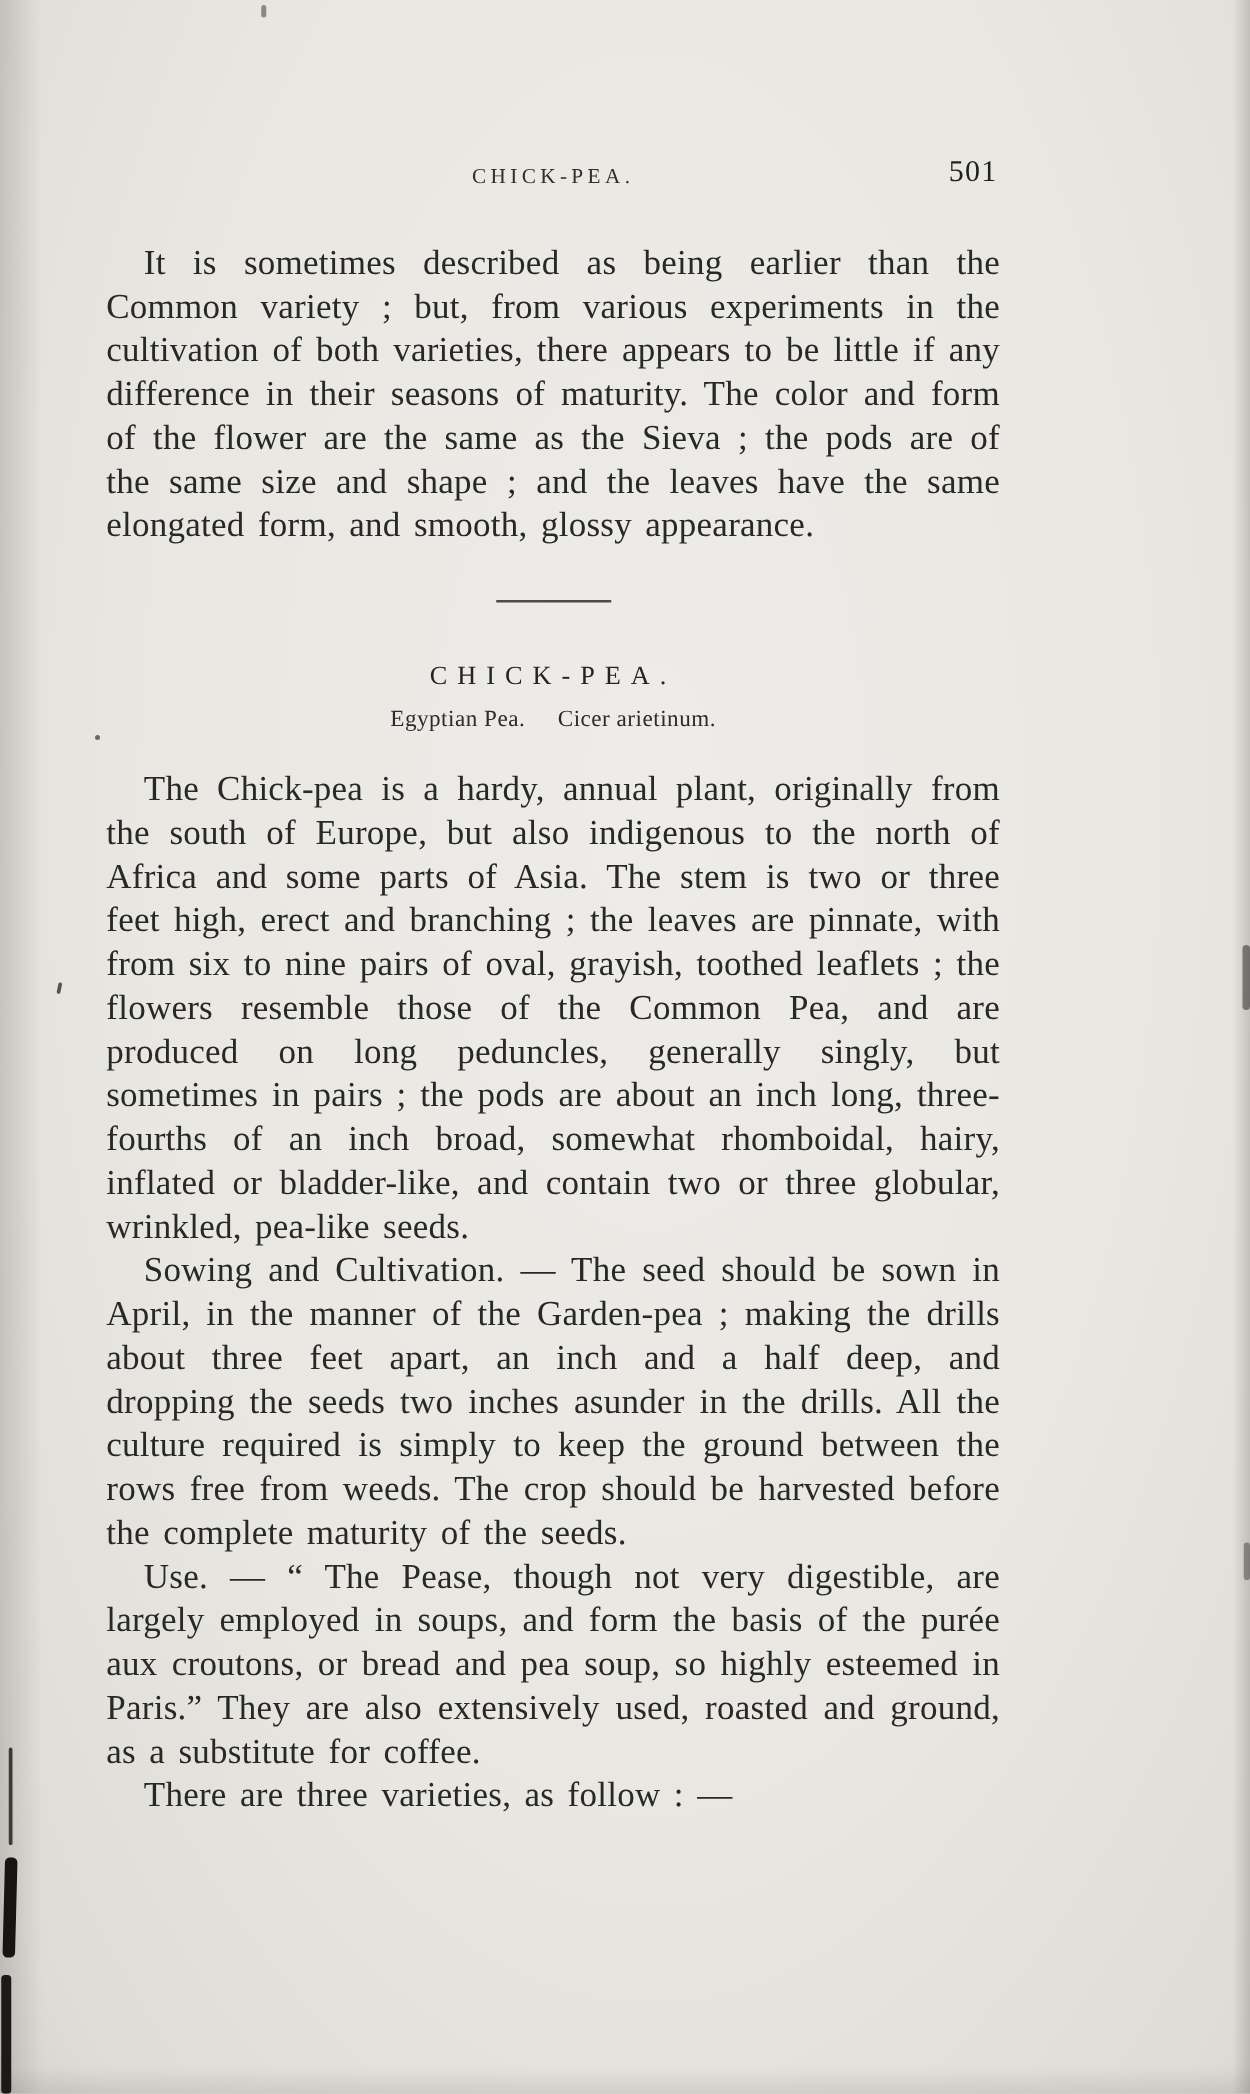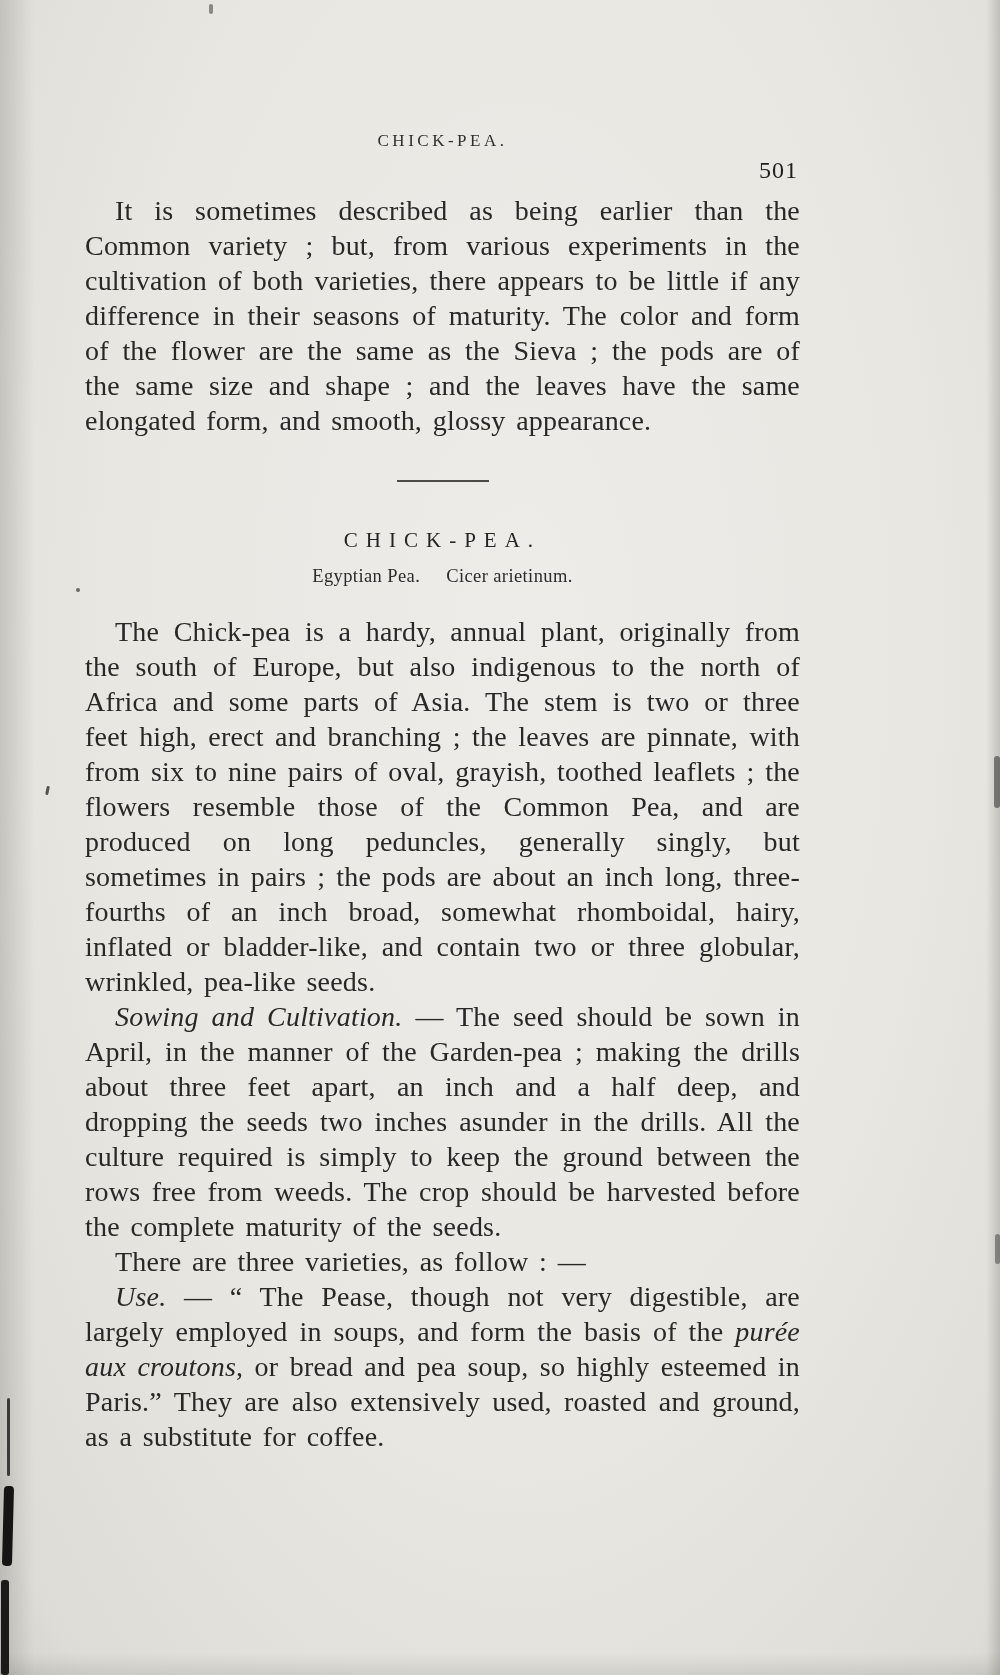"501" .page-number { margin-top: 32px -> none }
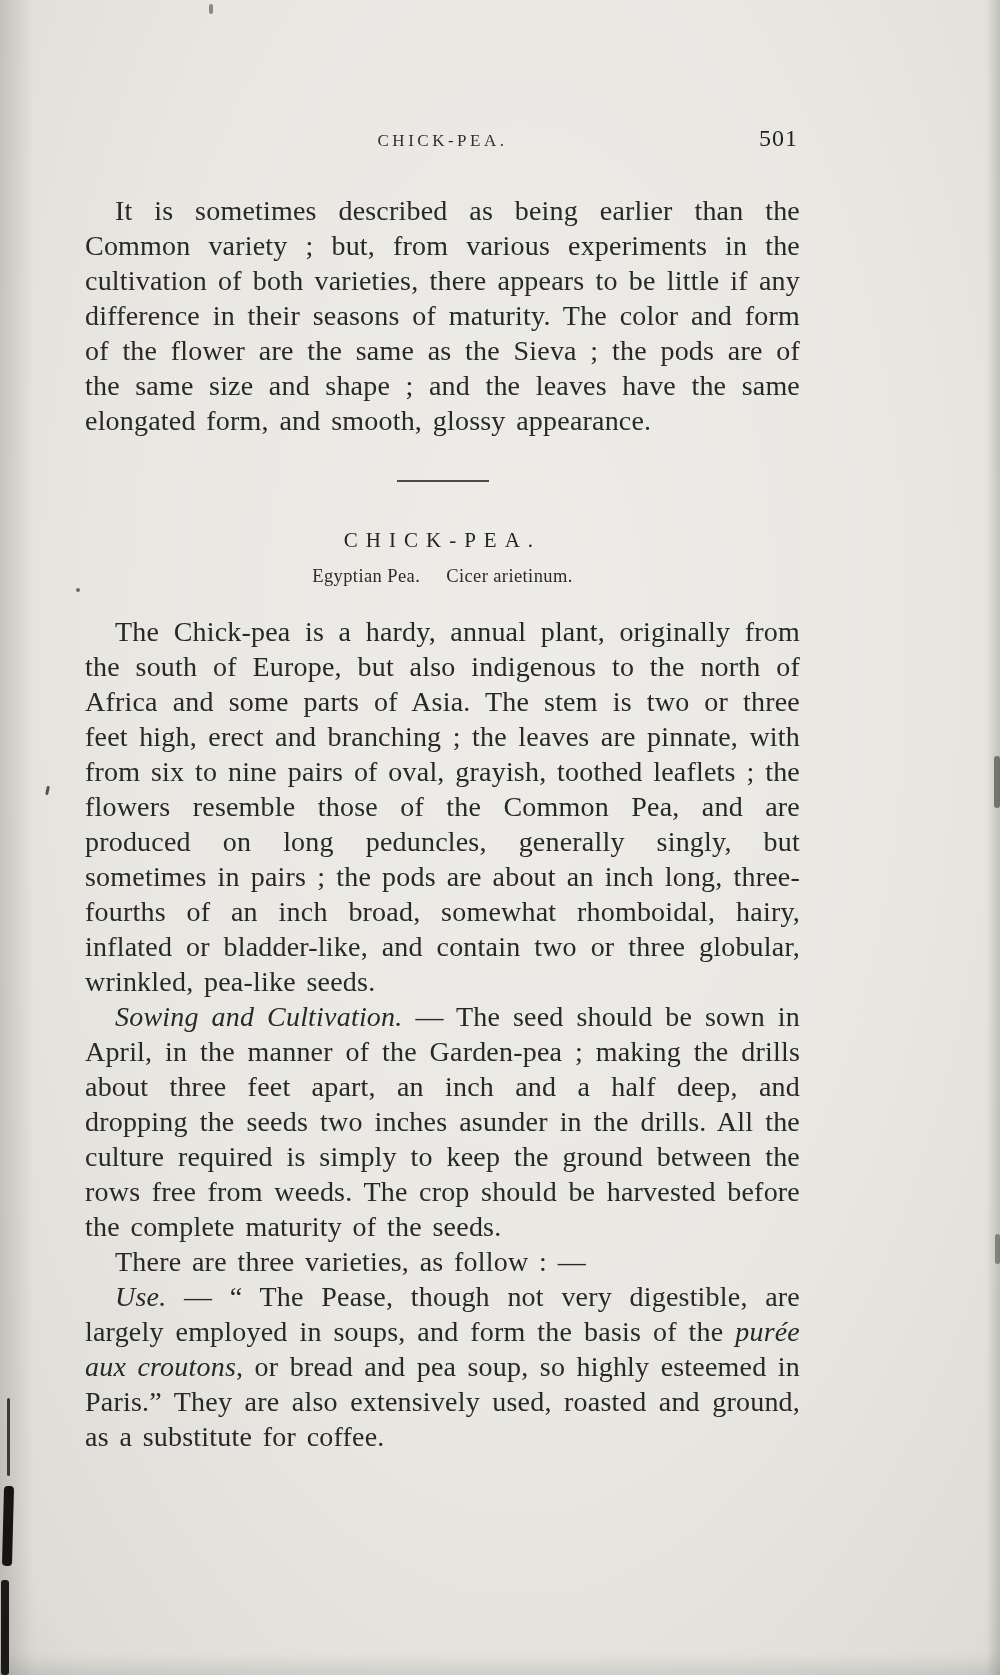"Sowing and Cultivation." .italic { font-style: italic -> none }
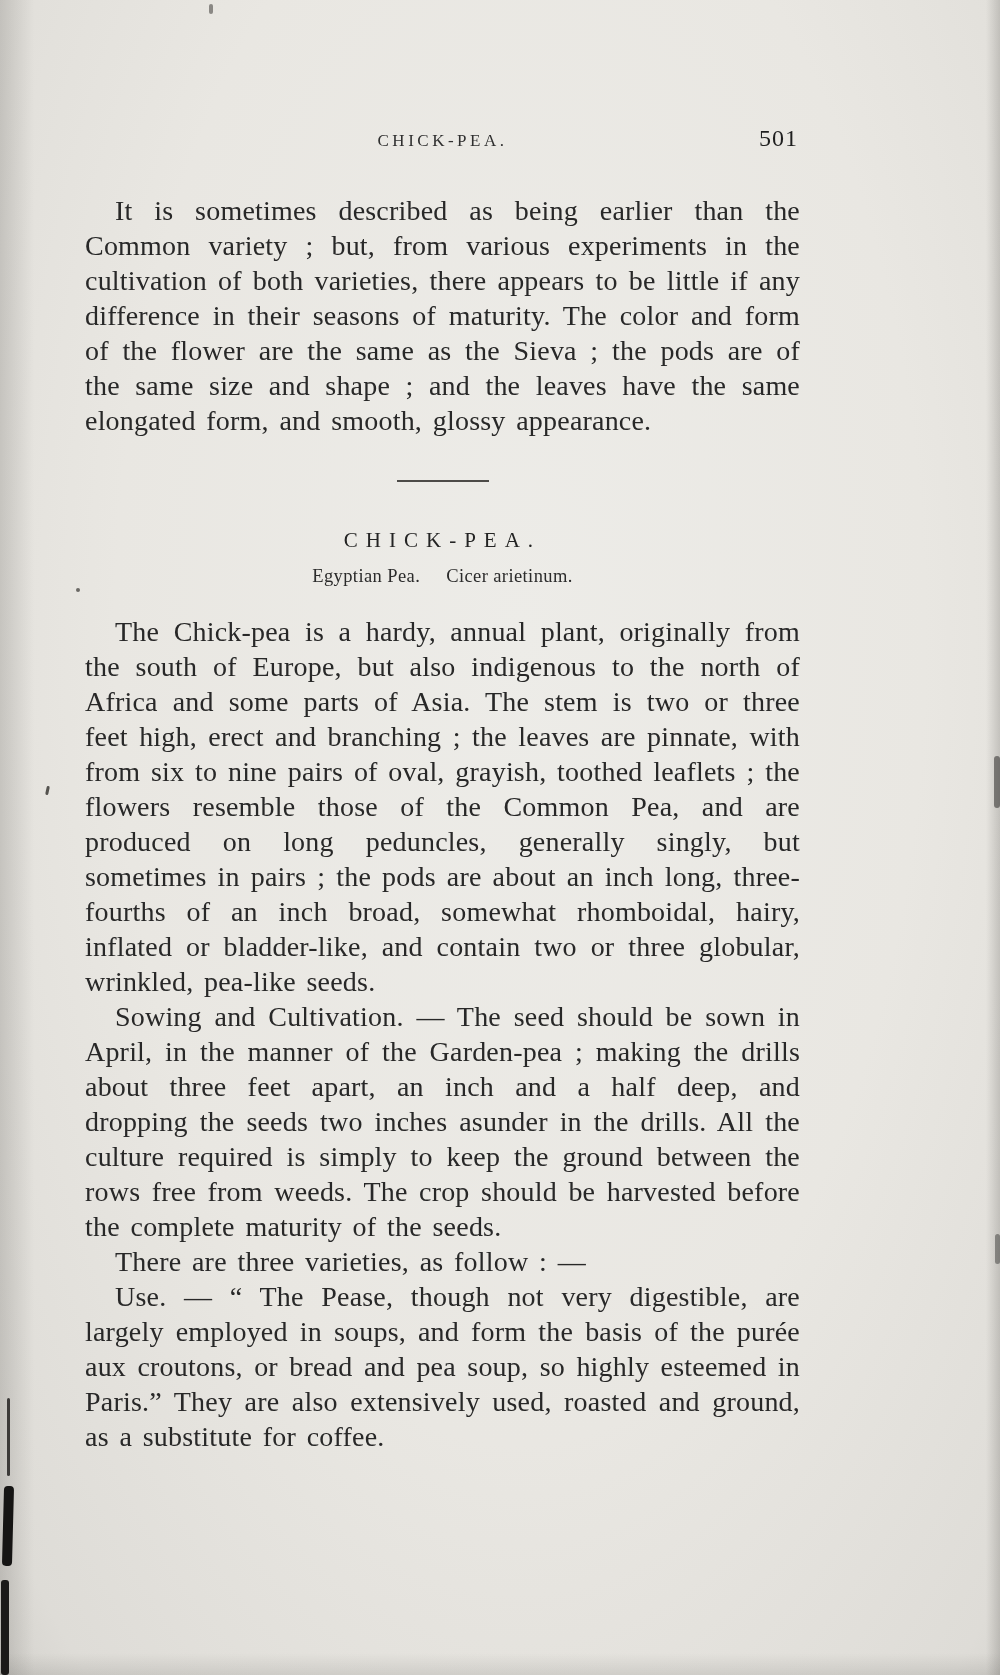"There are three varieties, as" p.para { order: before "Use. — “ The Pease," -> after "Use. — “ The Pease," }
